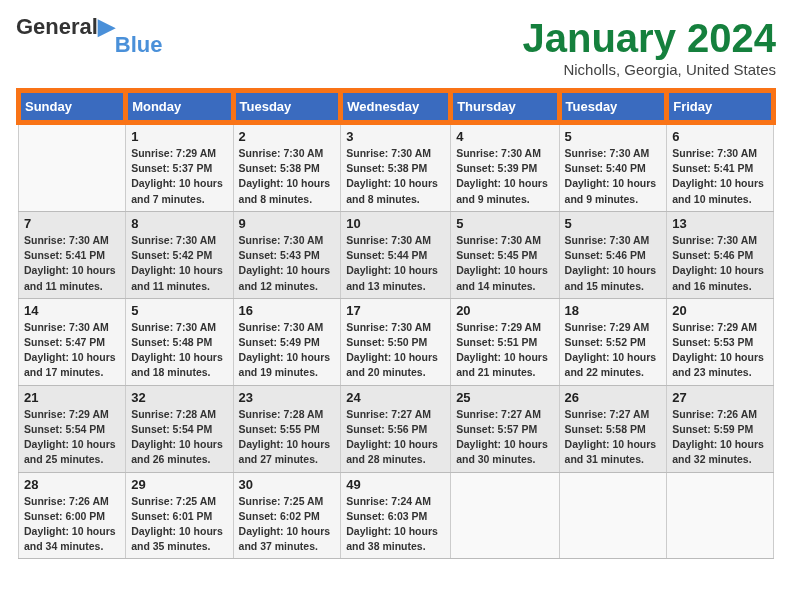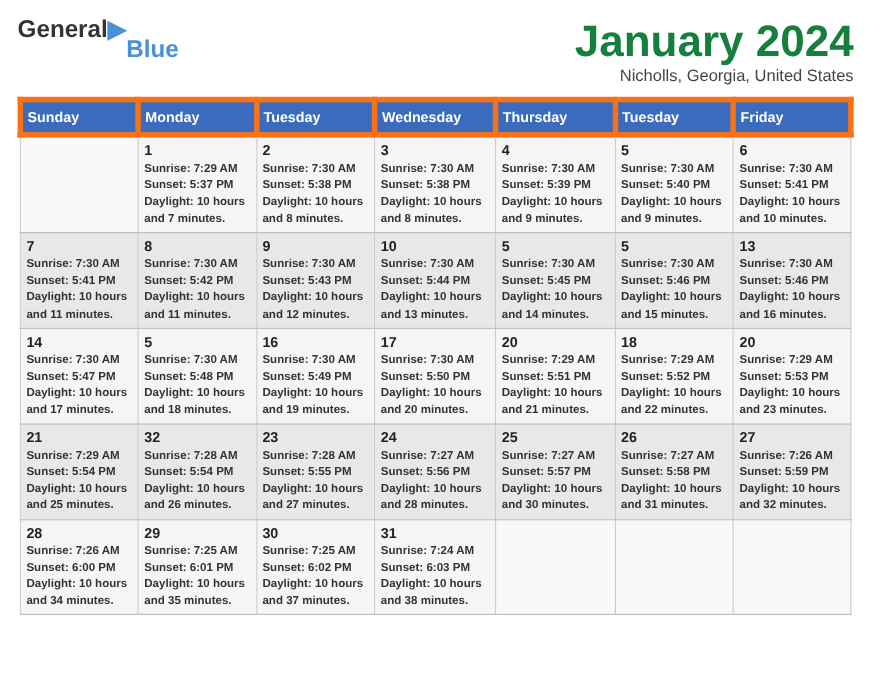"31" span.day-num { text: 31 -> 49 }
